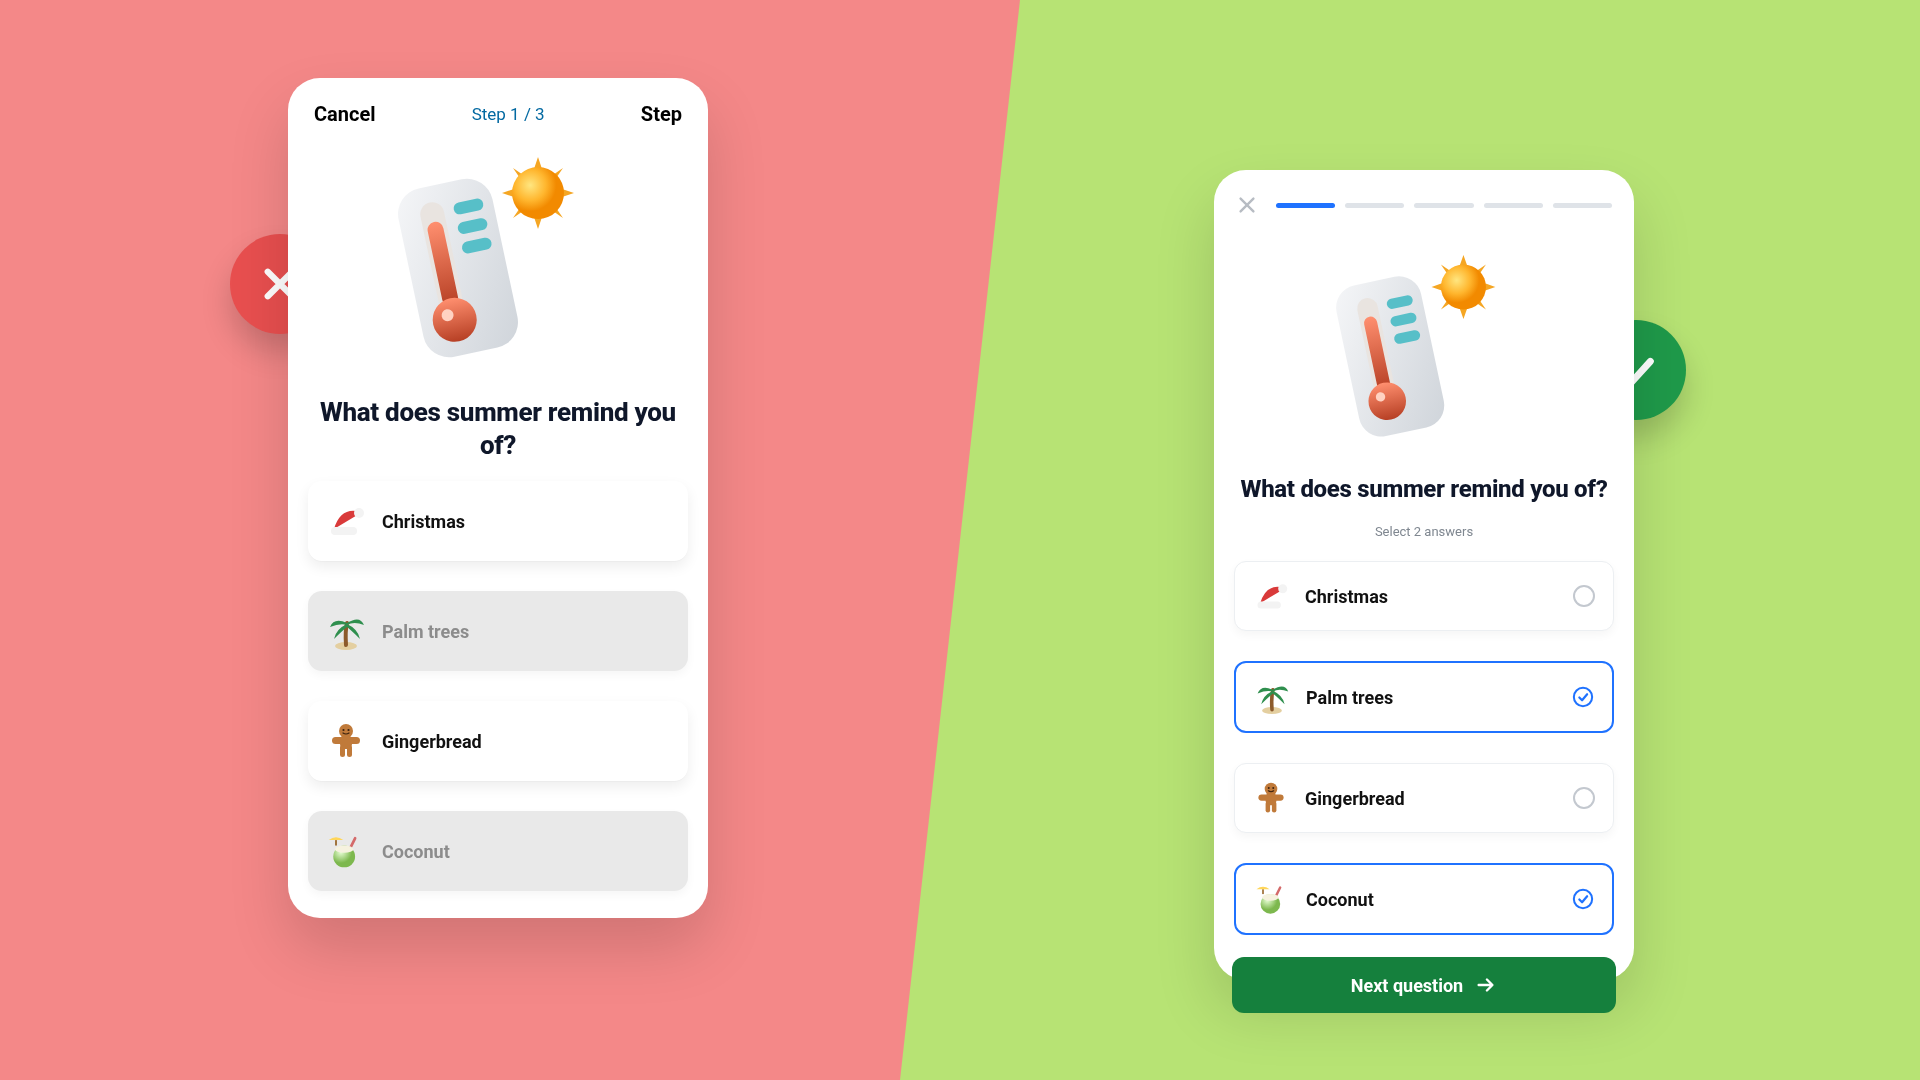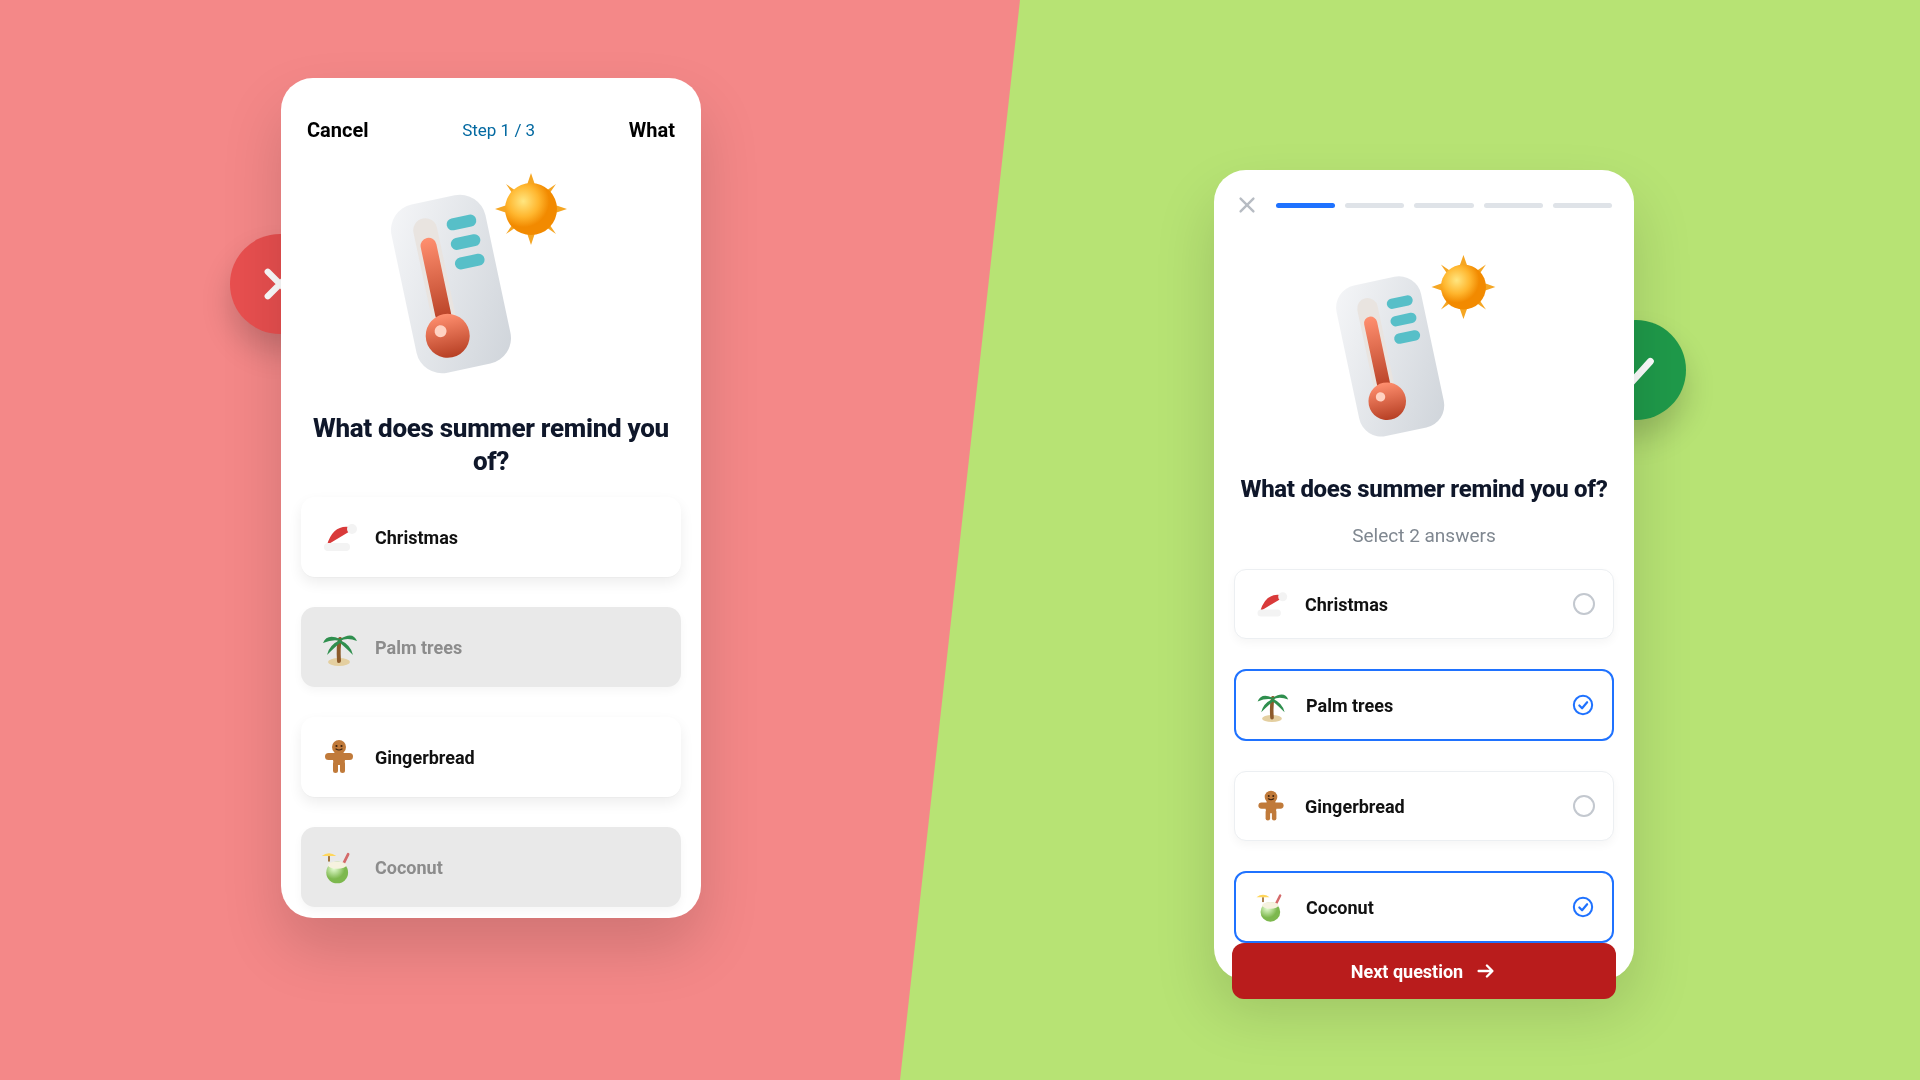"Cancel" .phone.left { left: 281px -> 288px; padding: 36px 18px -> 20px 18px }
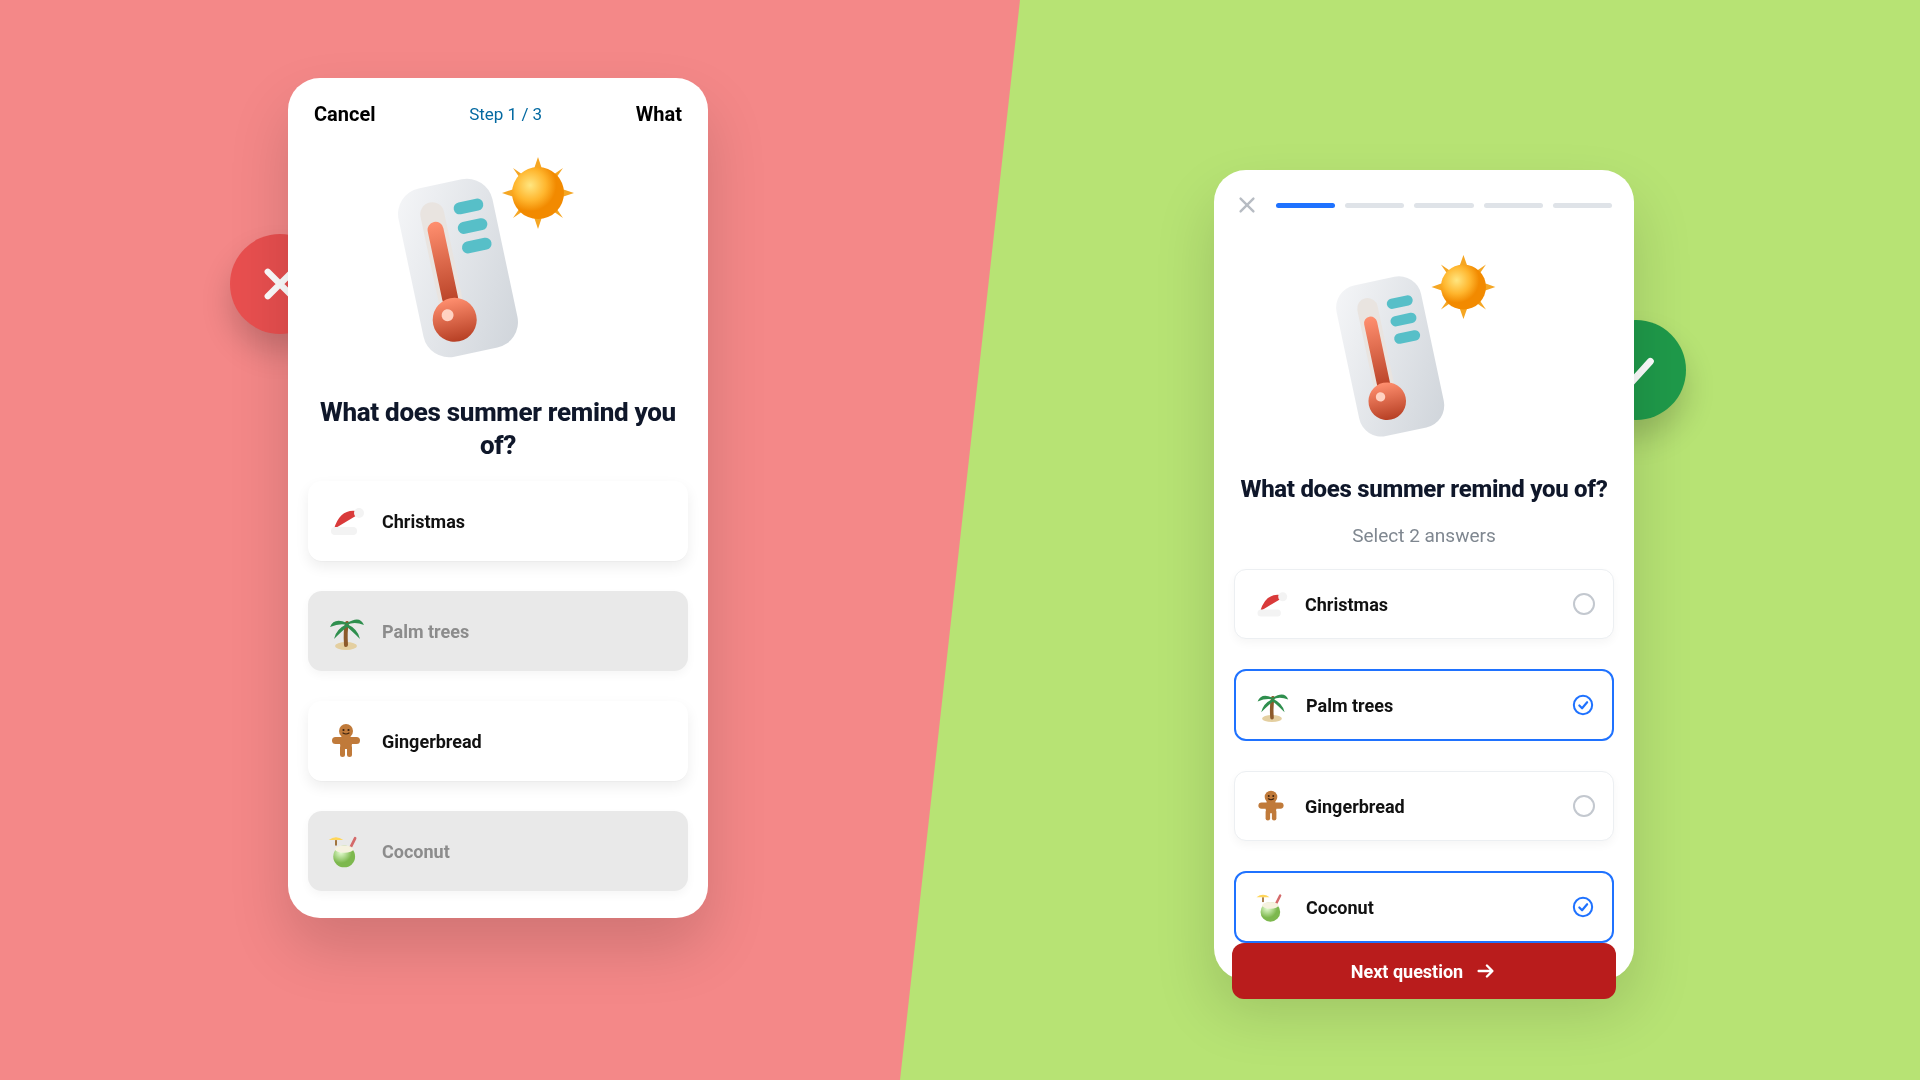"What" span.side { text: What -> Step }
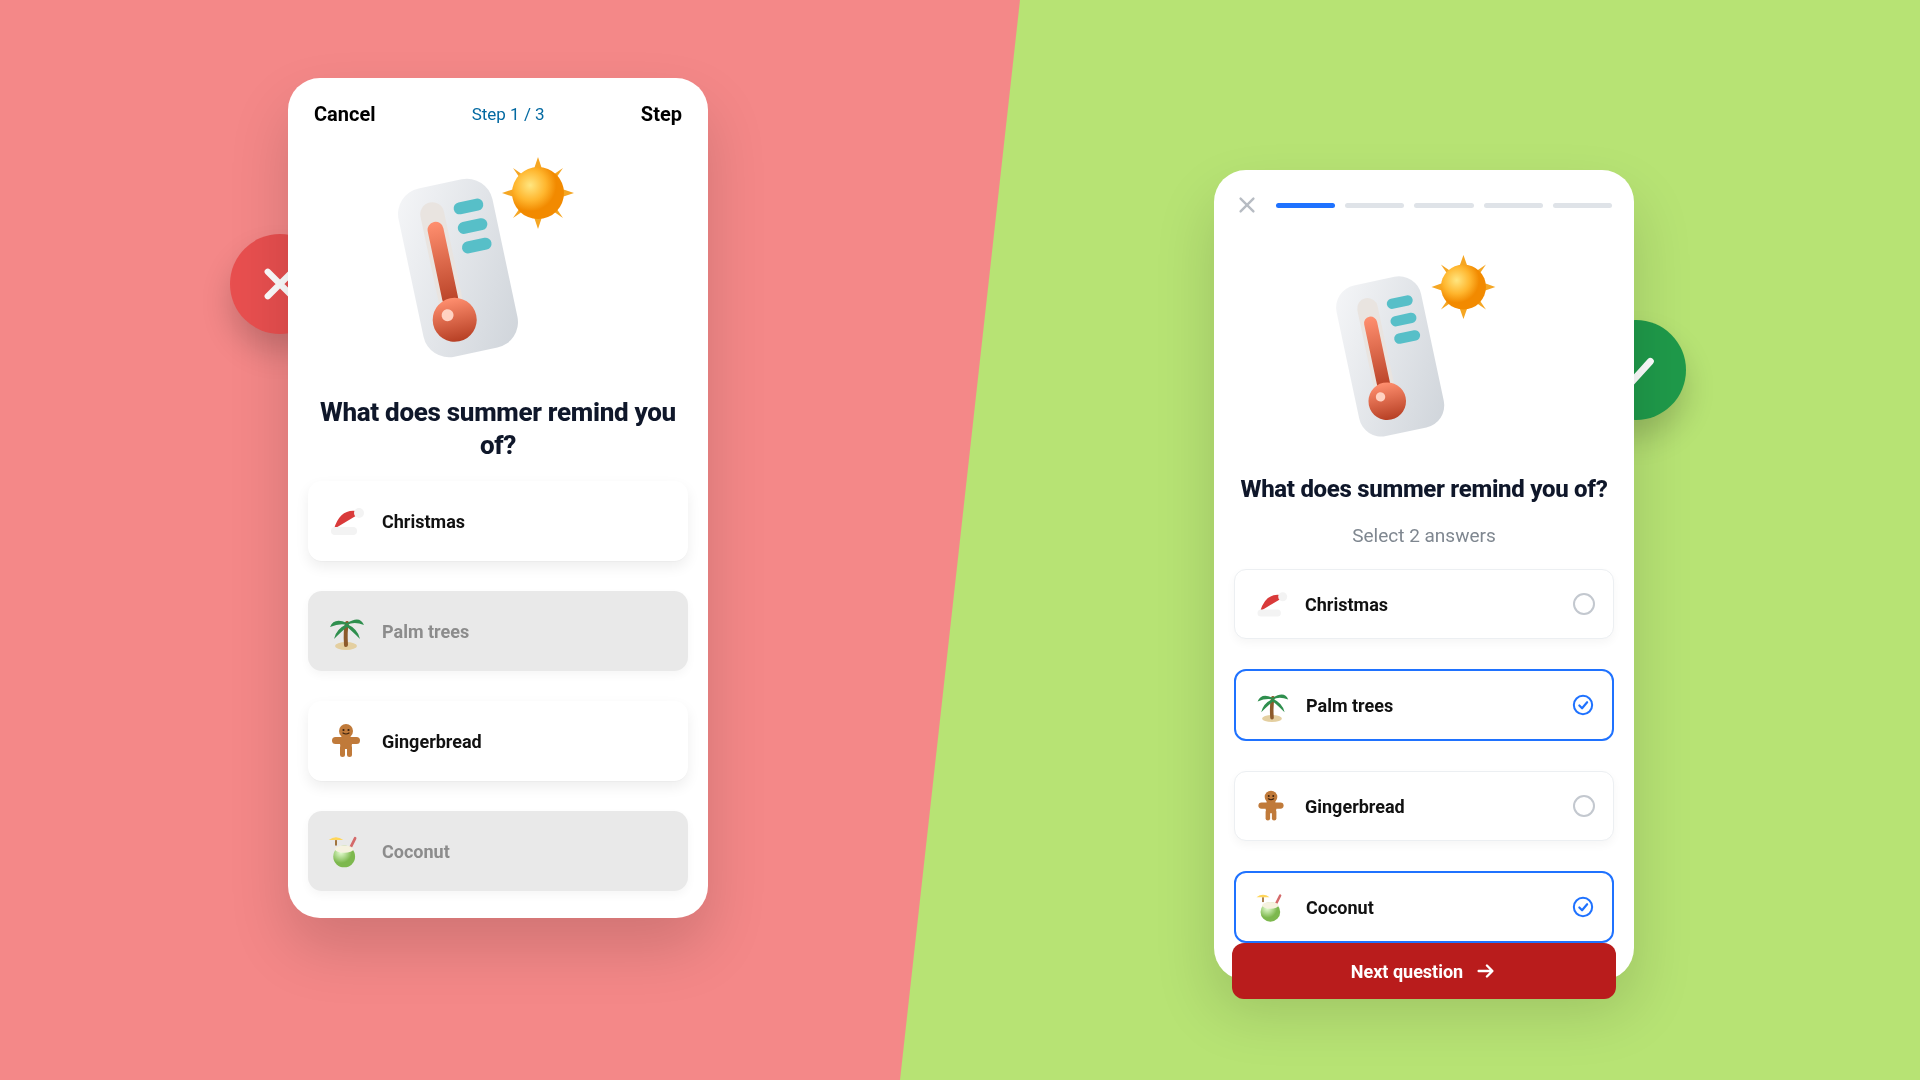"Select 2 answers" .sub { font-size: 19px -> 13px }
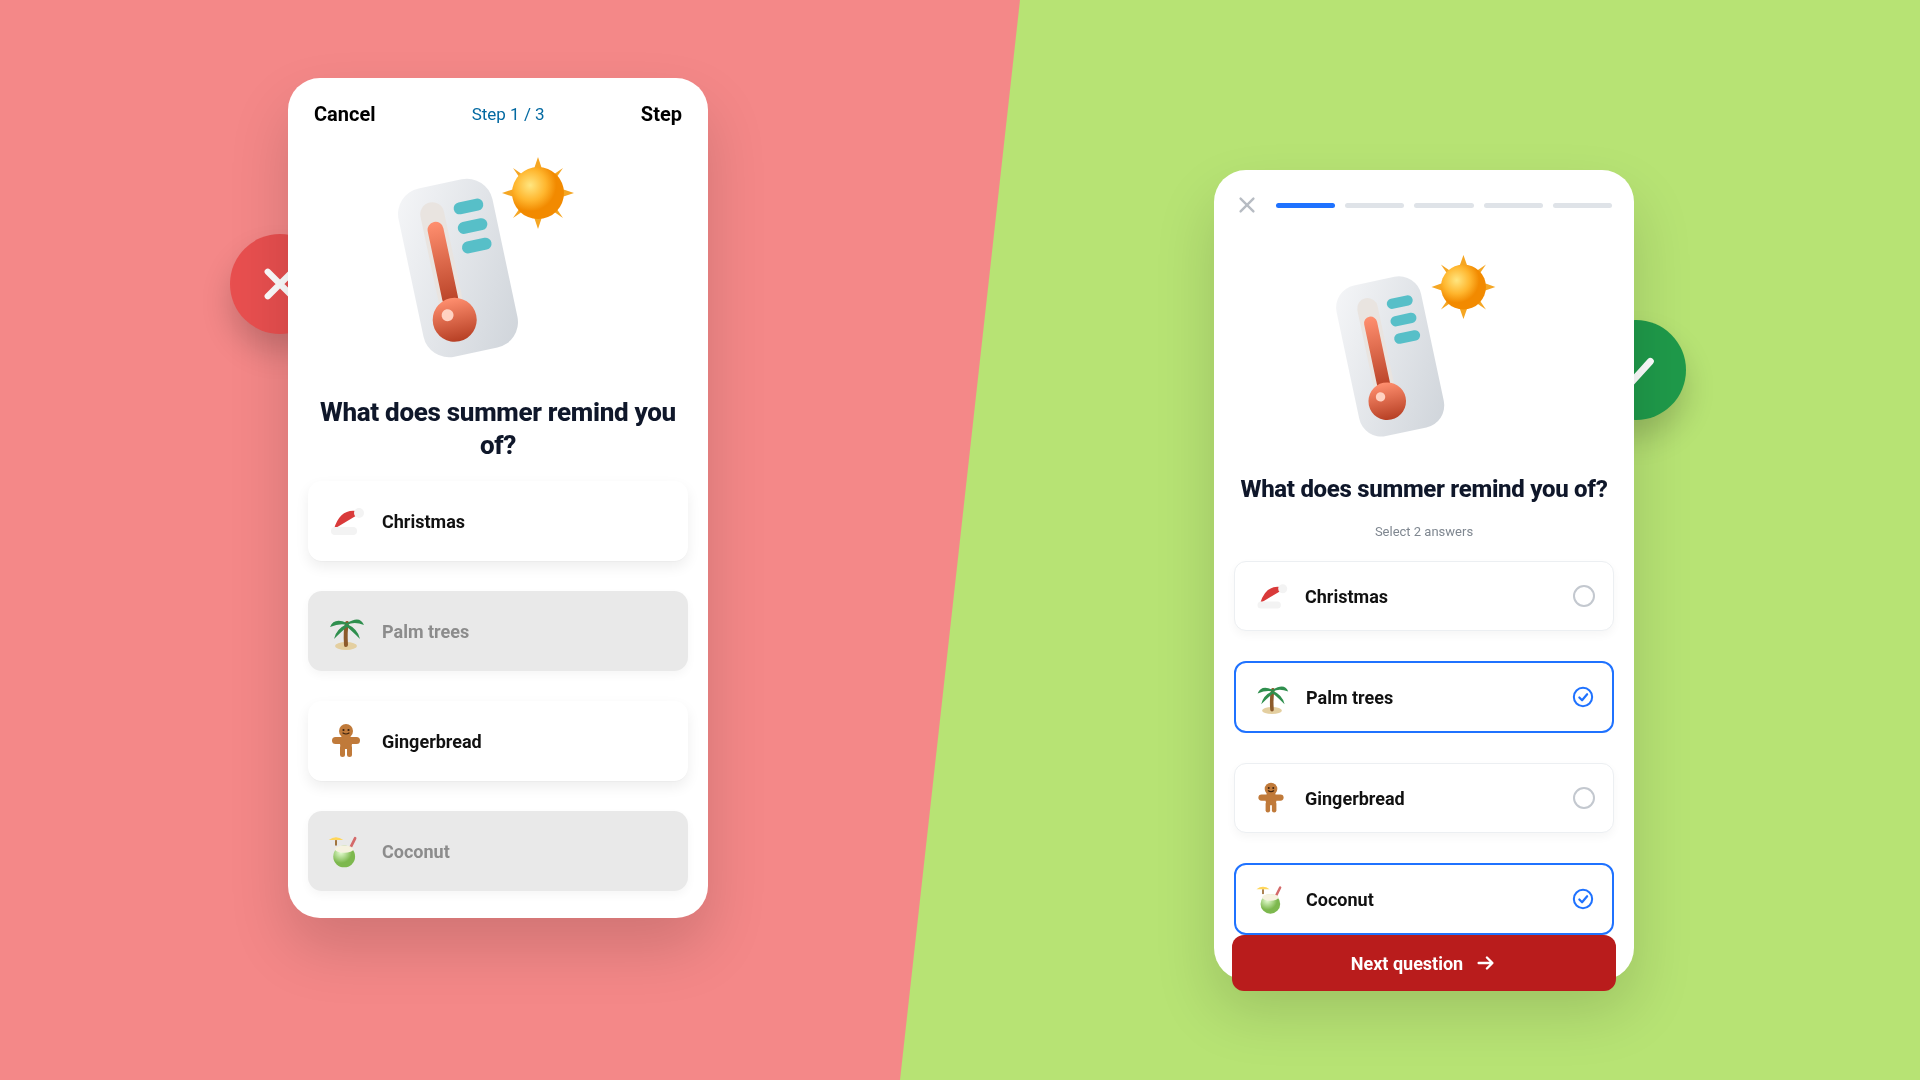"Next question" .cta { background: #b91c1c -> #15803d; margin-top: none -> 22px }
